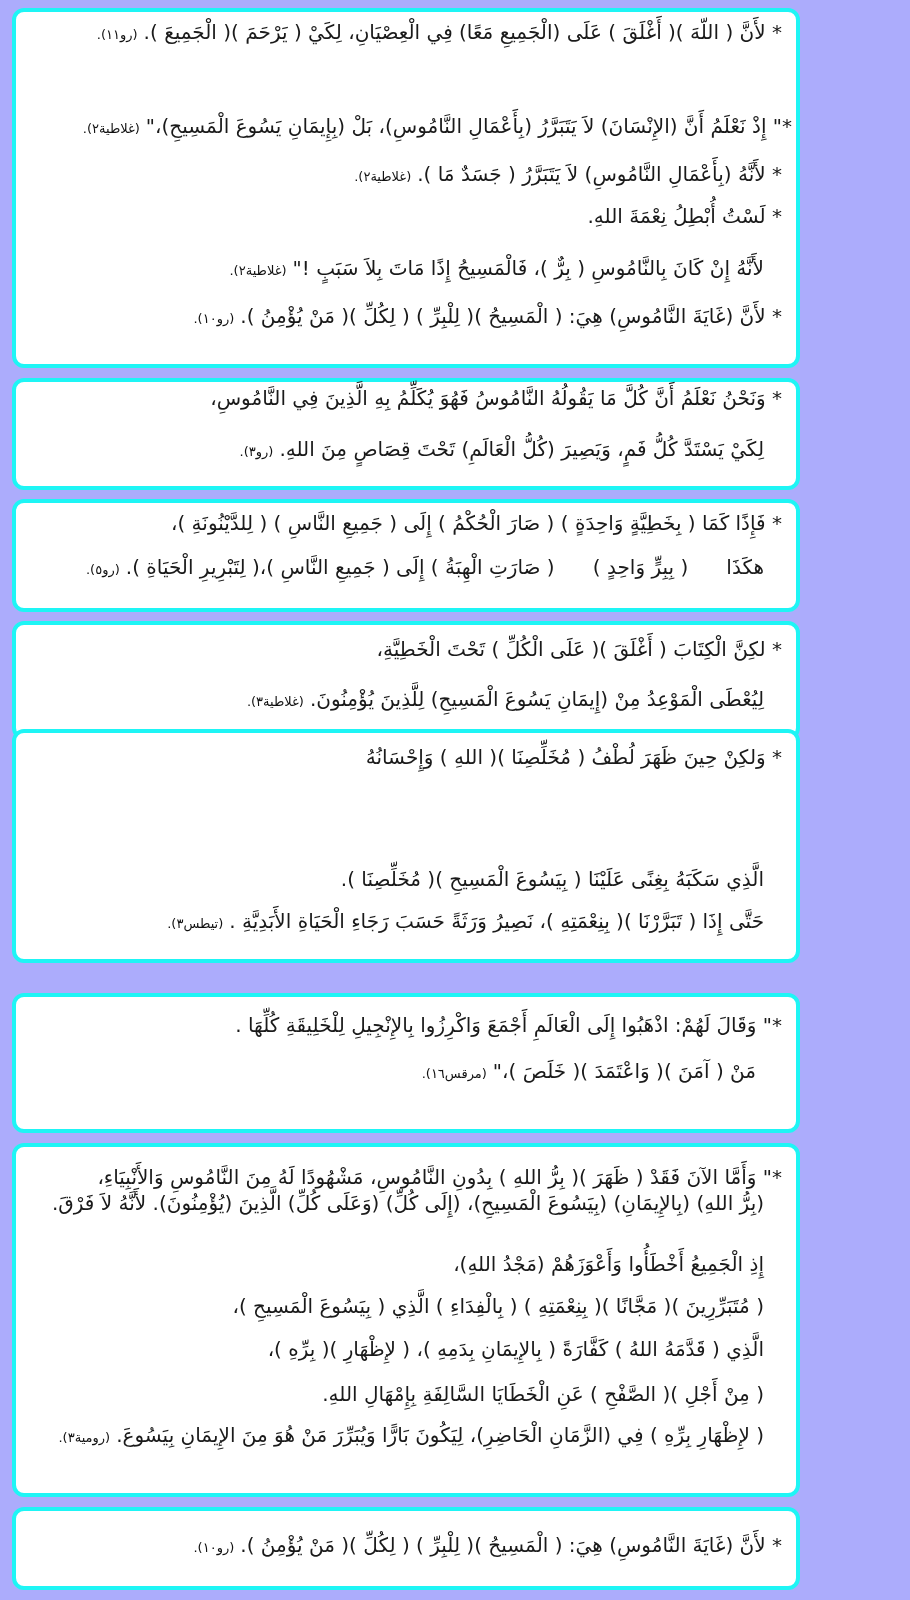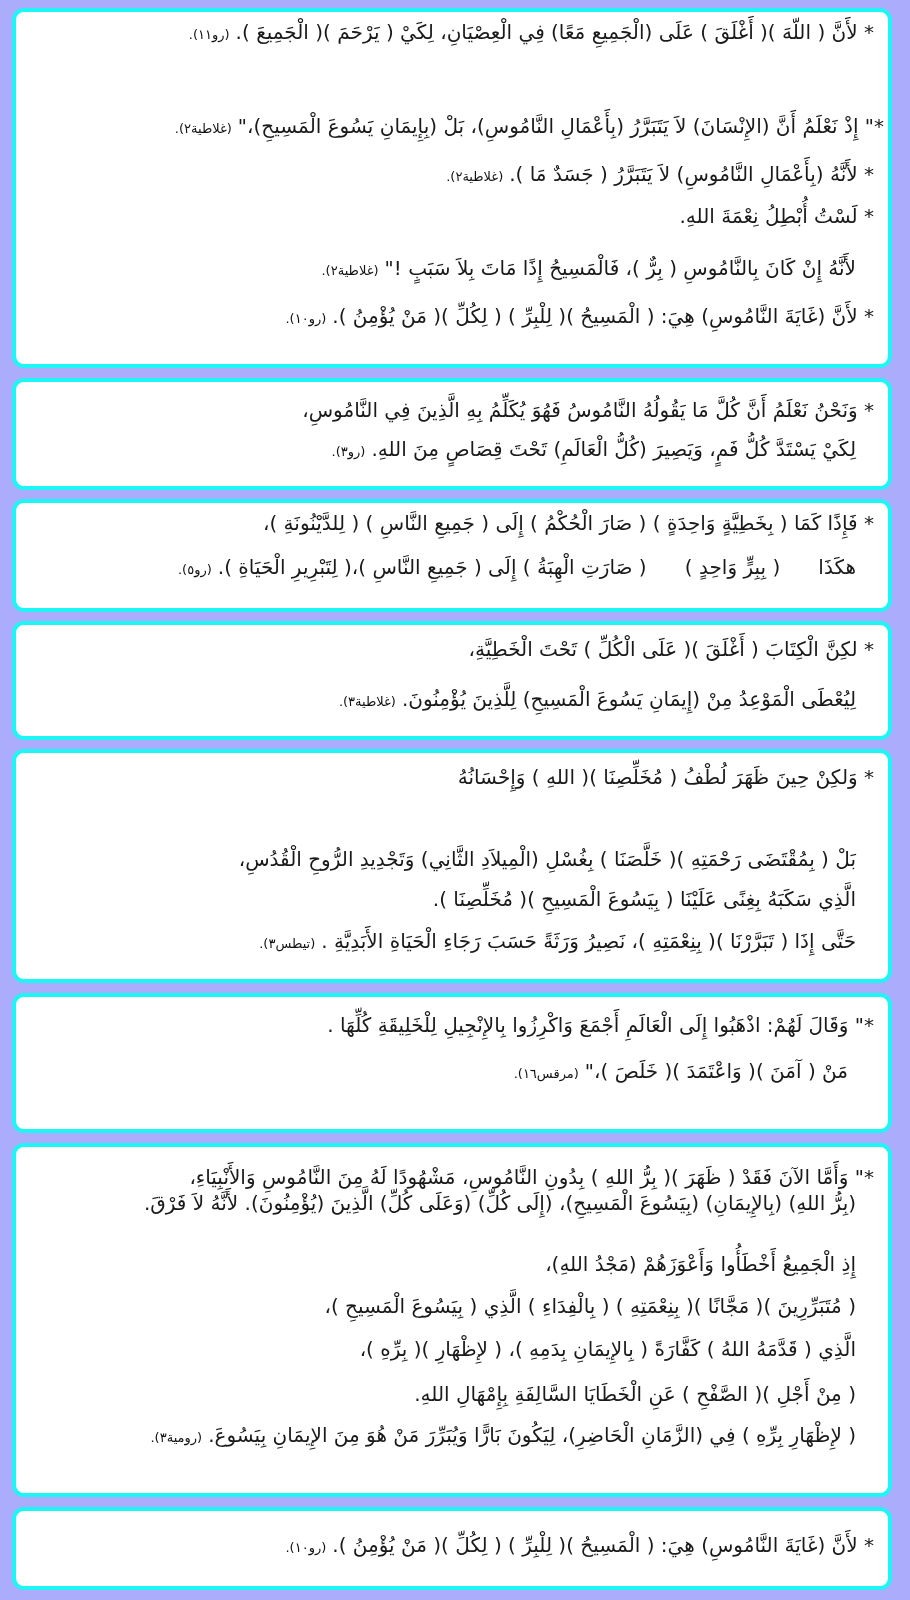"* لأَنَّ ( اللّهَ )(" .panel { width: 880px -> 788px }
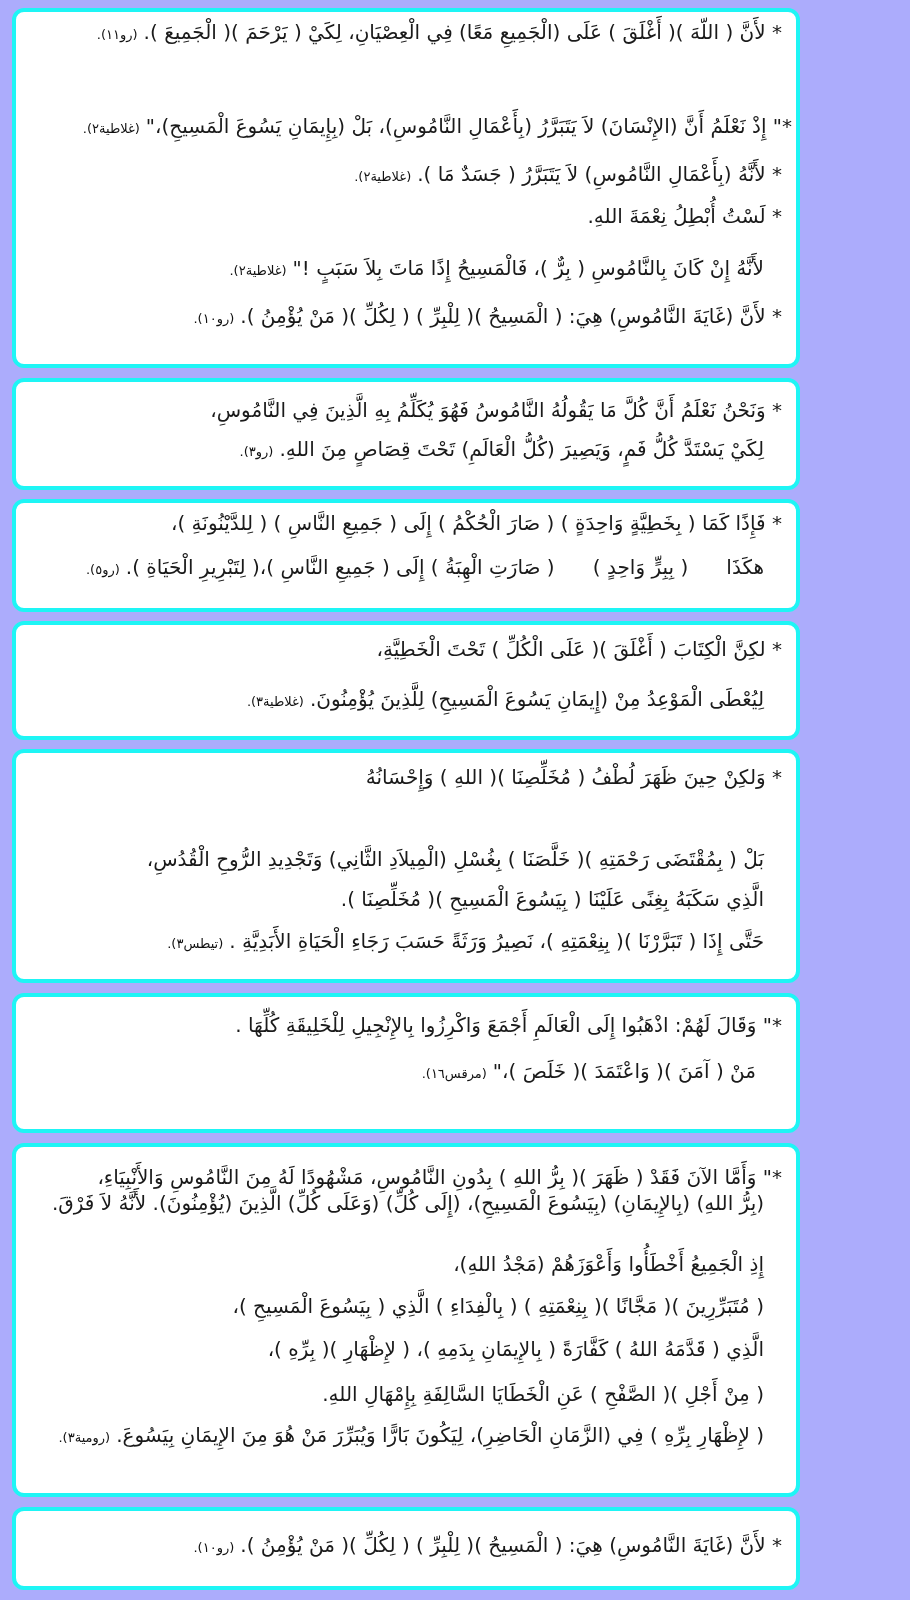"* وَنَحْنُ نَعْلَمُ أَنَّ كُلَّ" div.line { top: 16px -> 4px }
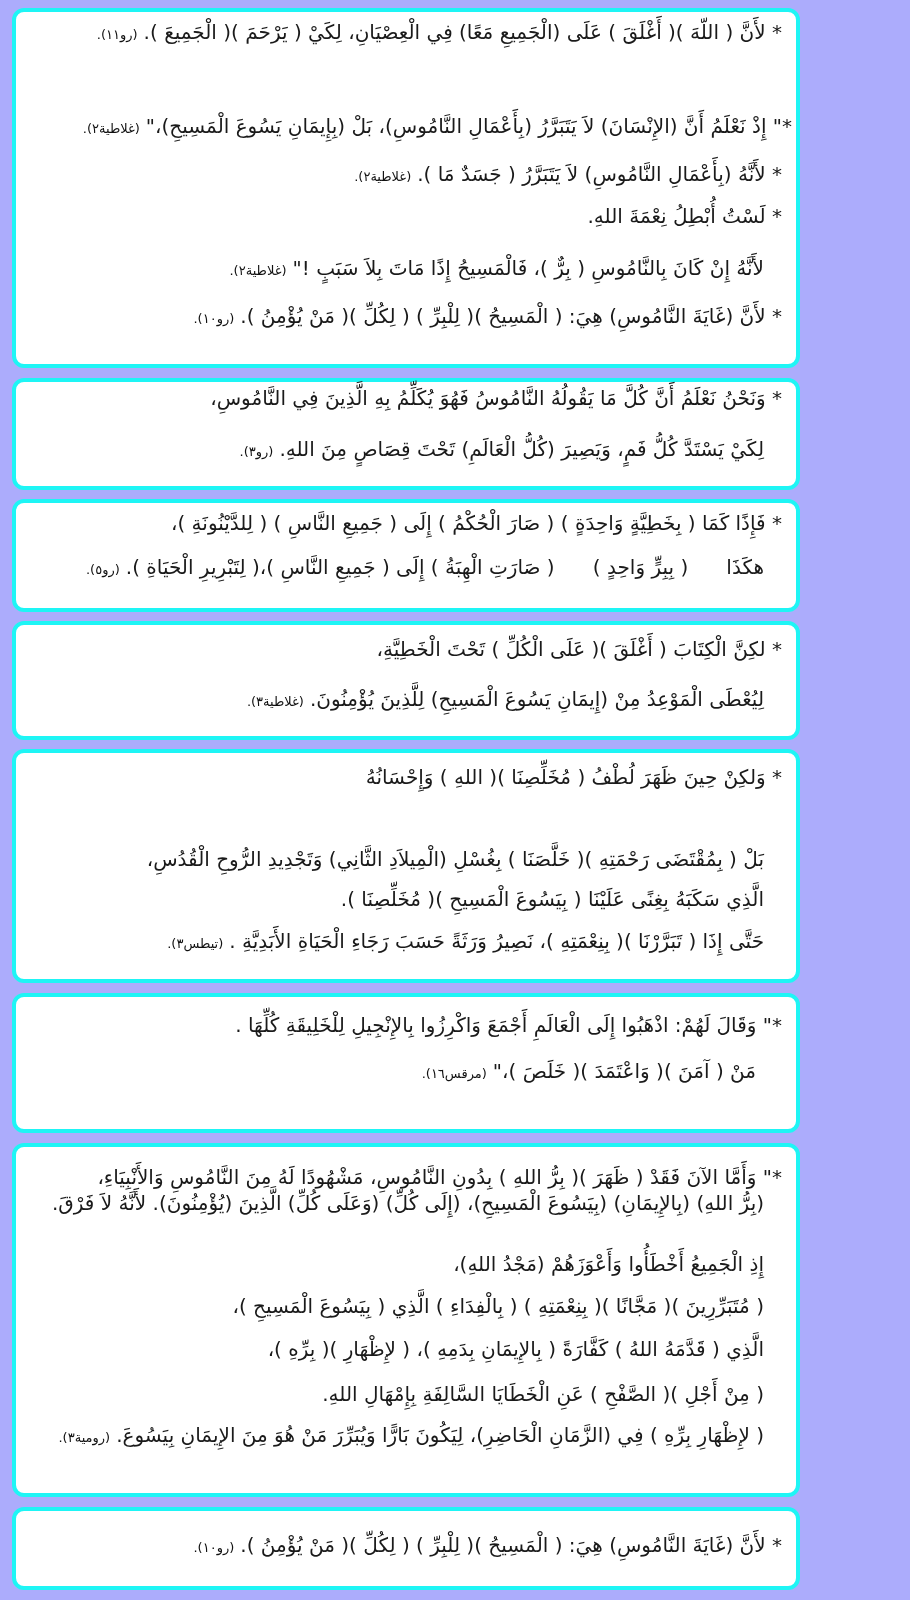"* وَلكِنْ حِينَ ظَهَرَ لُطْفُ" div.panel { top: 749px -> 729px }
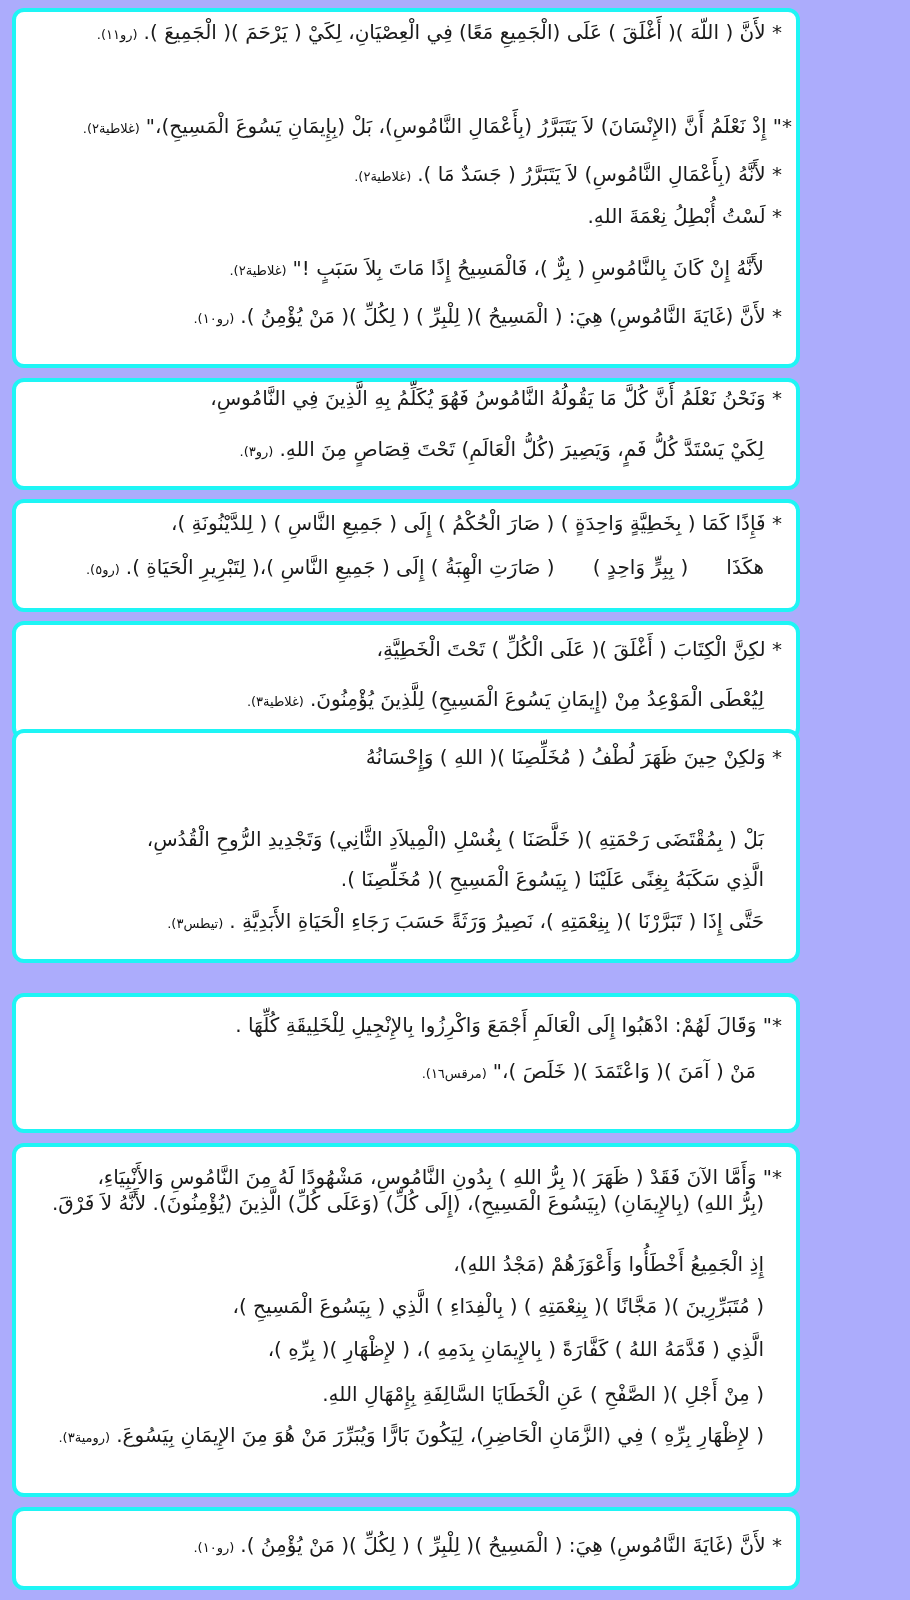"بَلْ ( بِمُقْتَضَى رَحْمَتِهِ )(" div.line { html: <div> <span>بَلْ ( بِمُقْتَضَى رَحْمَتِهِ )( خَلَّصَنَا ) بِغُسْلِ (الْمِيلاَدِ الثَّانِي) وَتَجْدِيدِ الرُّوحِ الْقُدُسِ،</span><span></span> </div> -> none }
